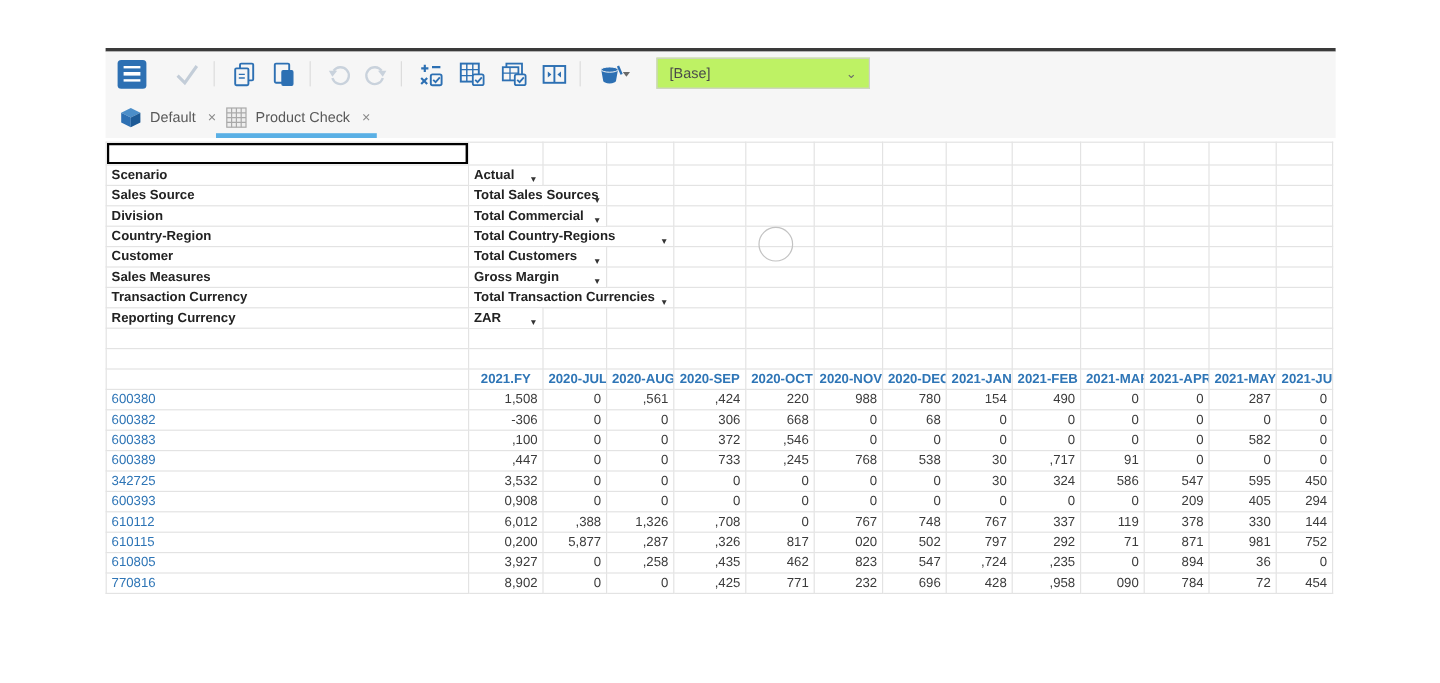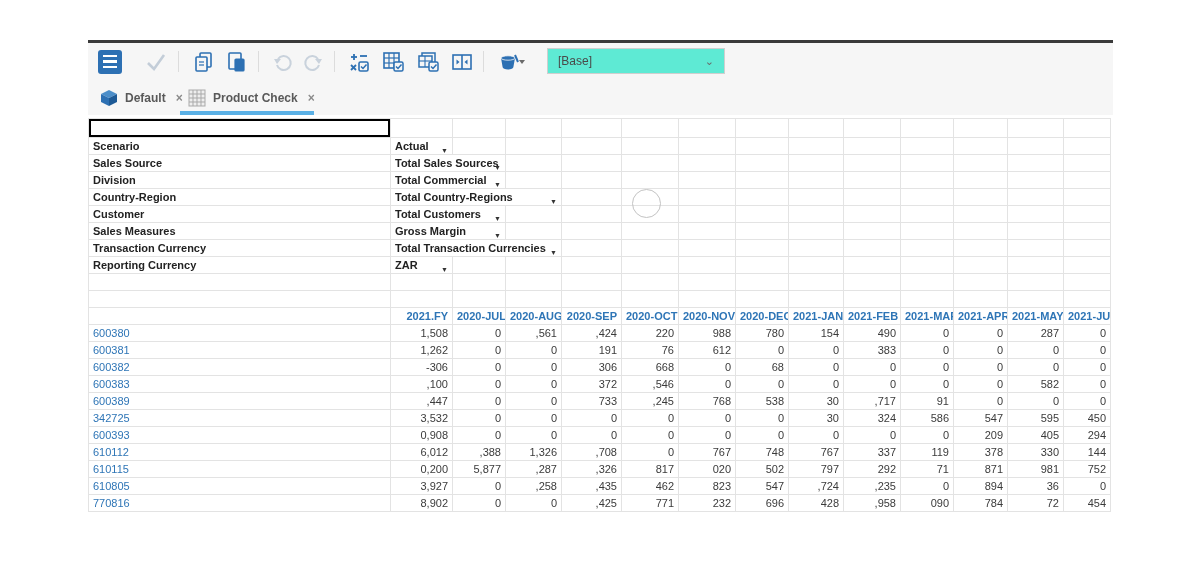"[Base]" .basebox { background: #5eead4 -> #bef264 }
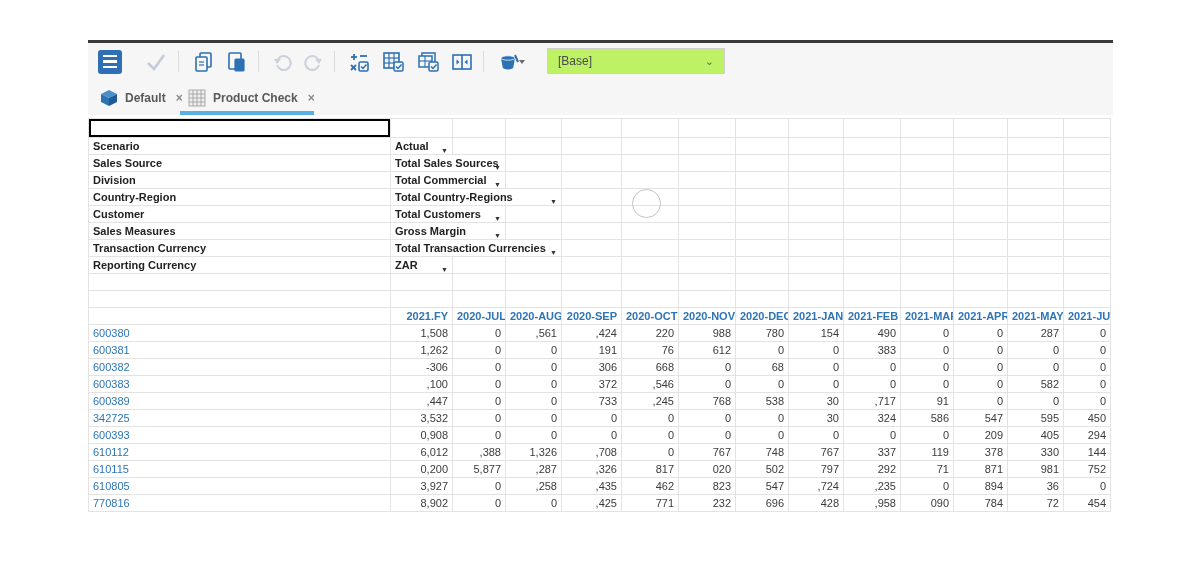"Default" .tab { font-weight: bold -> none }
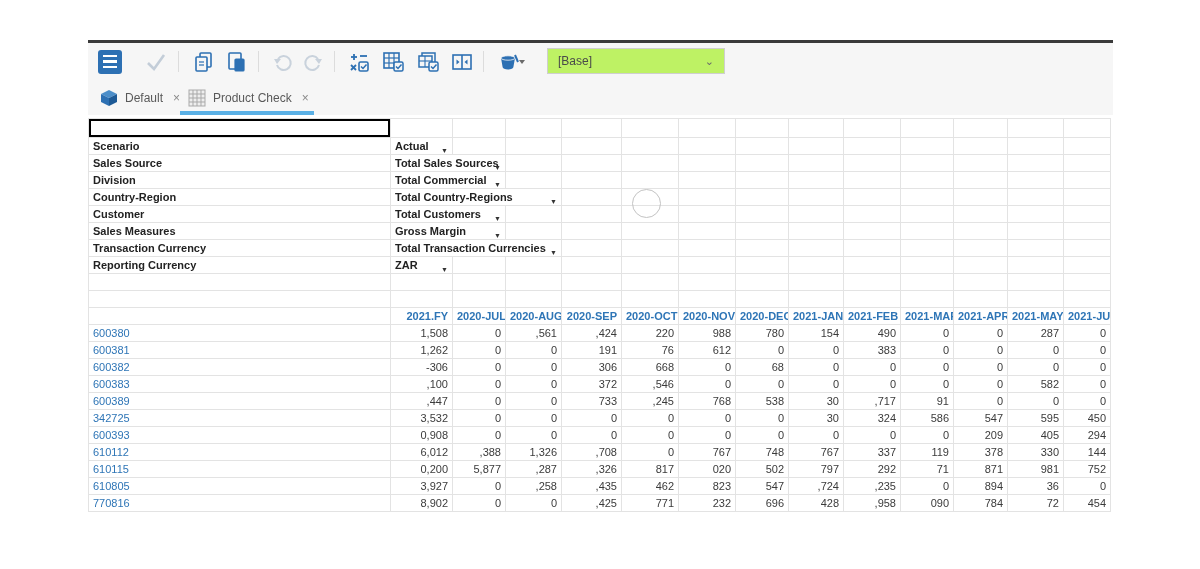"2021.FY" td.colhead { text-align: right -> center }
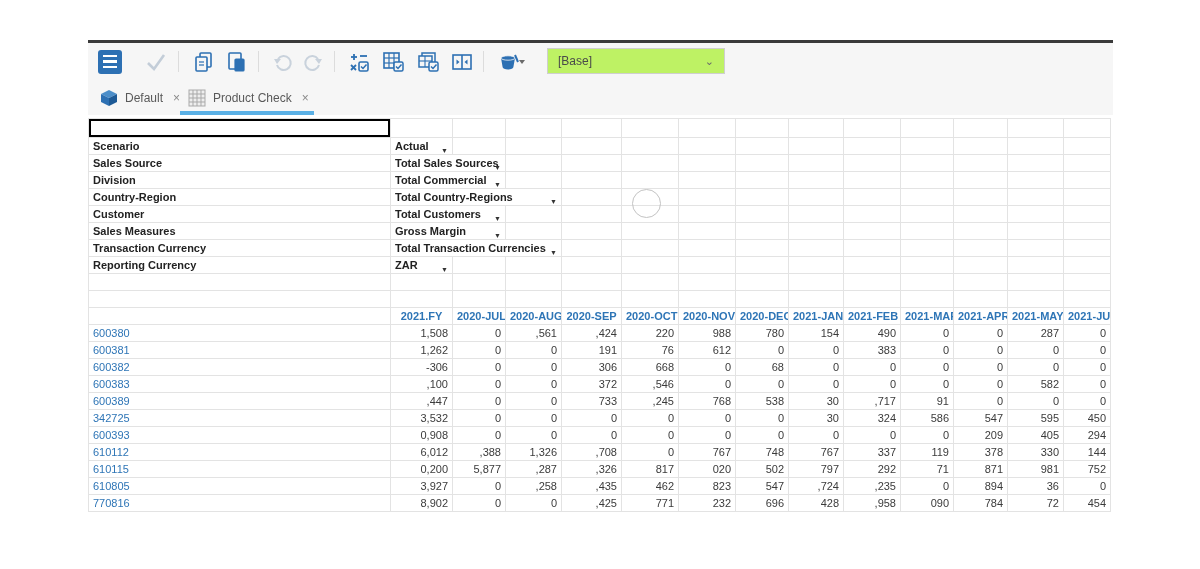"600381" tr { html: <tr> <td>600381</td> <td>1,262</td> <td>0</td> <td>0</td> <td>191</td> <td>76</td> <td>612</td> <td>0</td> <td>0</td> <td>383</td> <td>0</td> <td>0</td> <td>0</td> <td>0</td> </tr> -> none }
